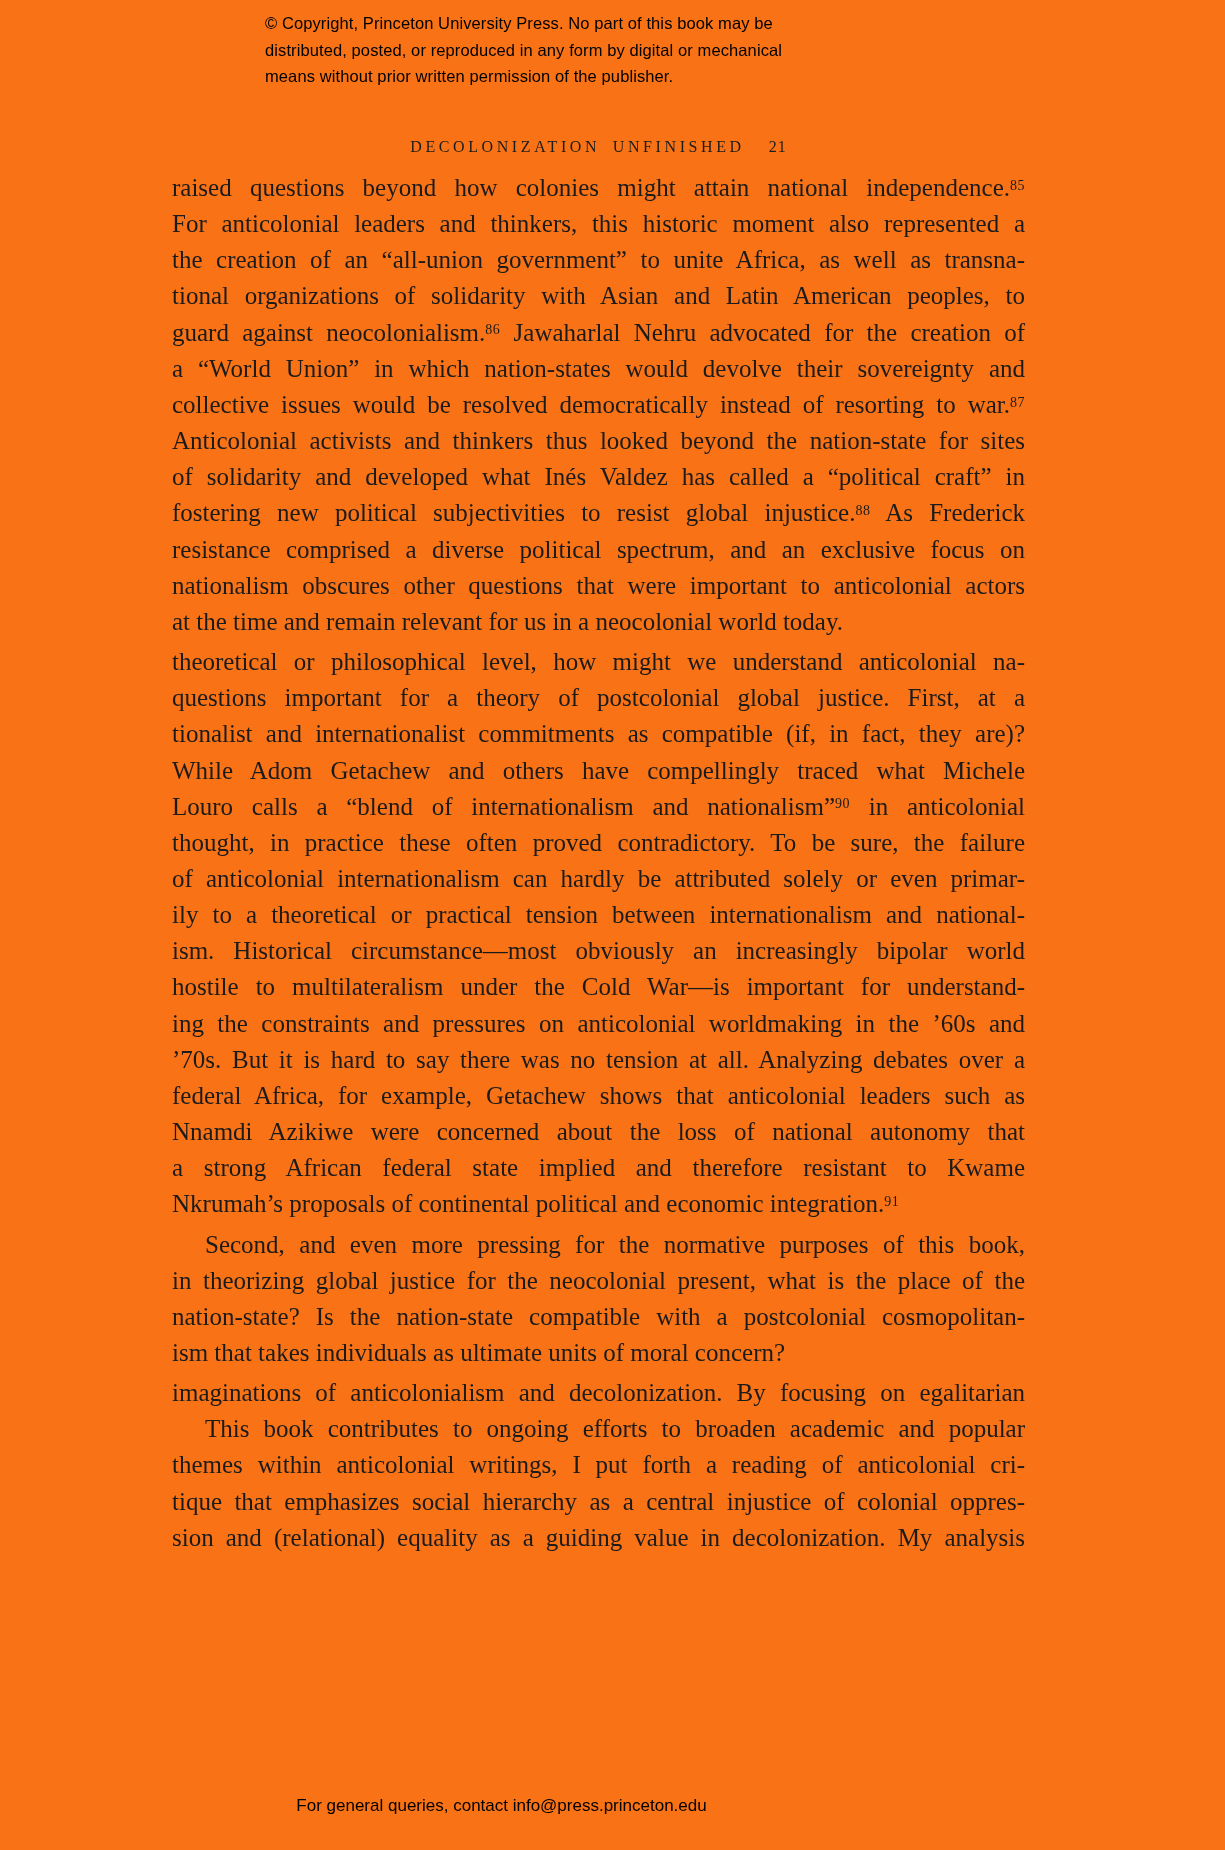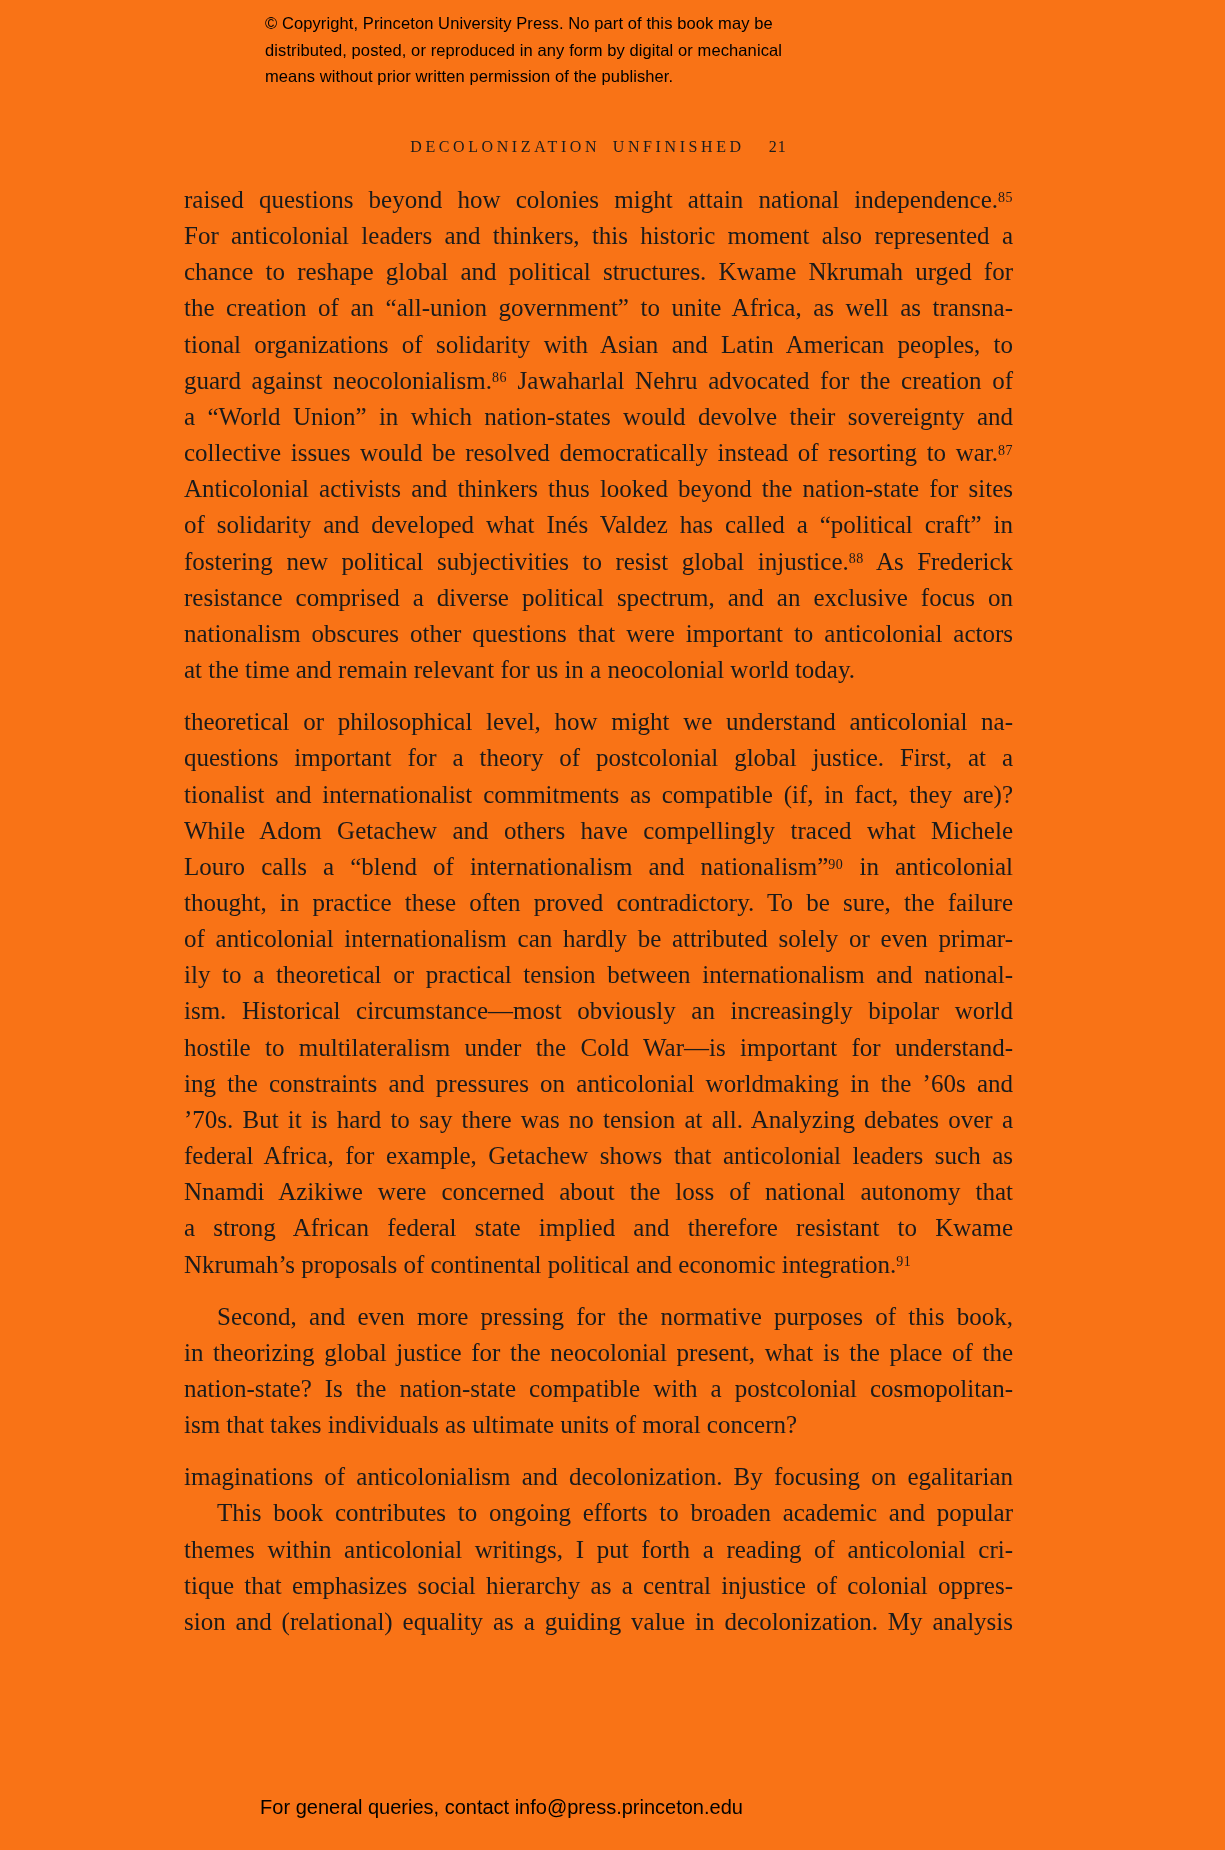"raised questions beyond how colonies" .para { margin: 16px -> 4px }
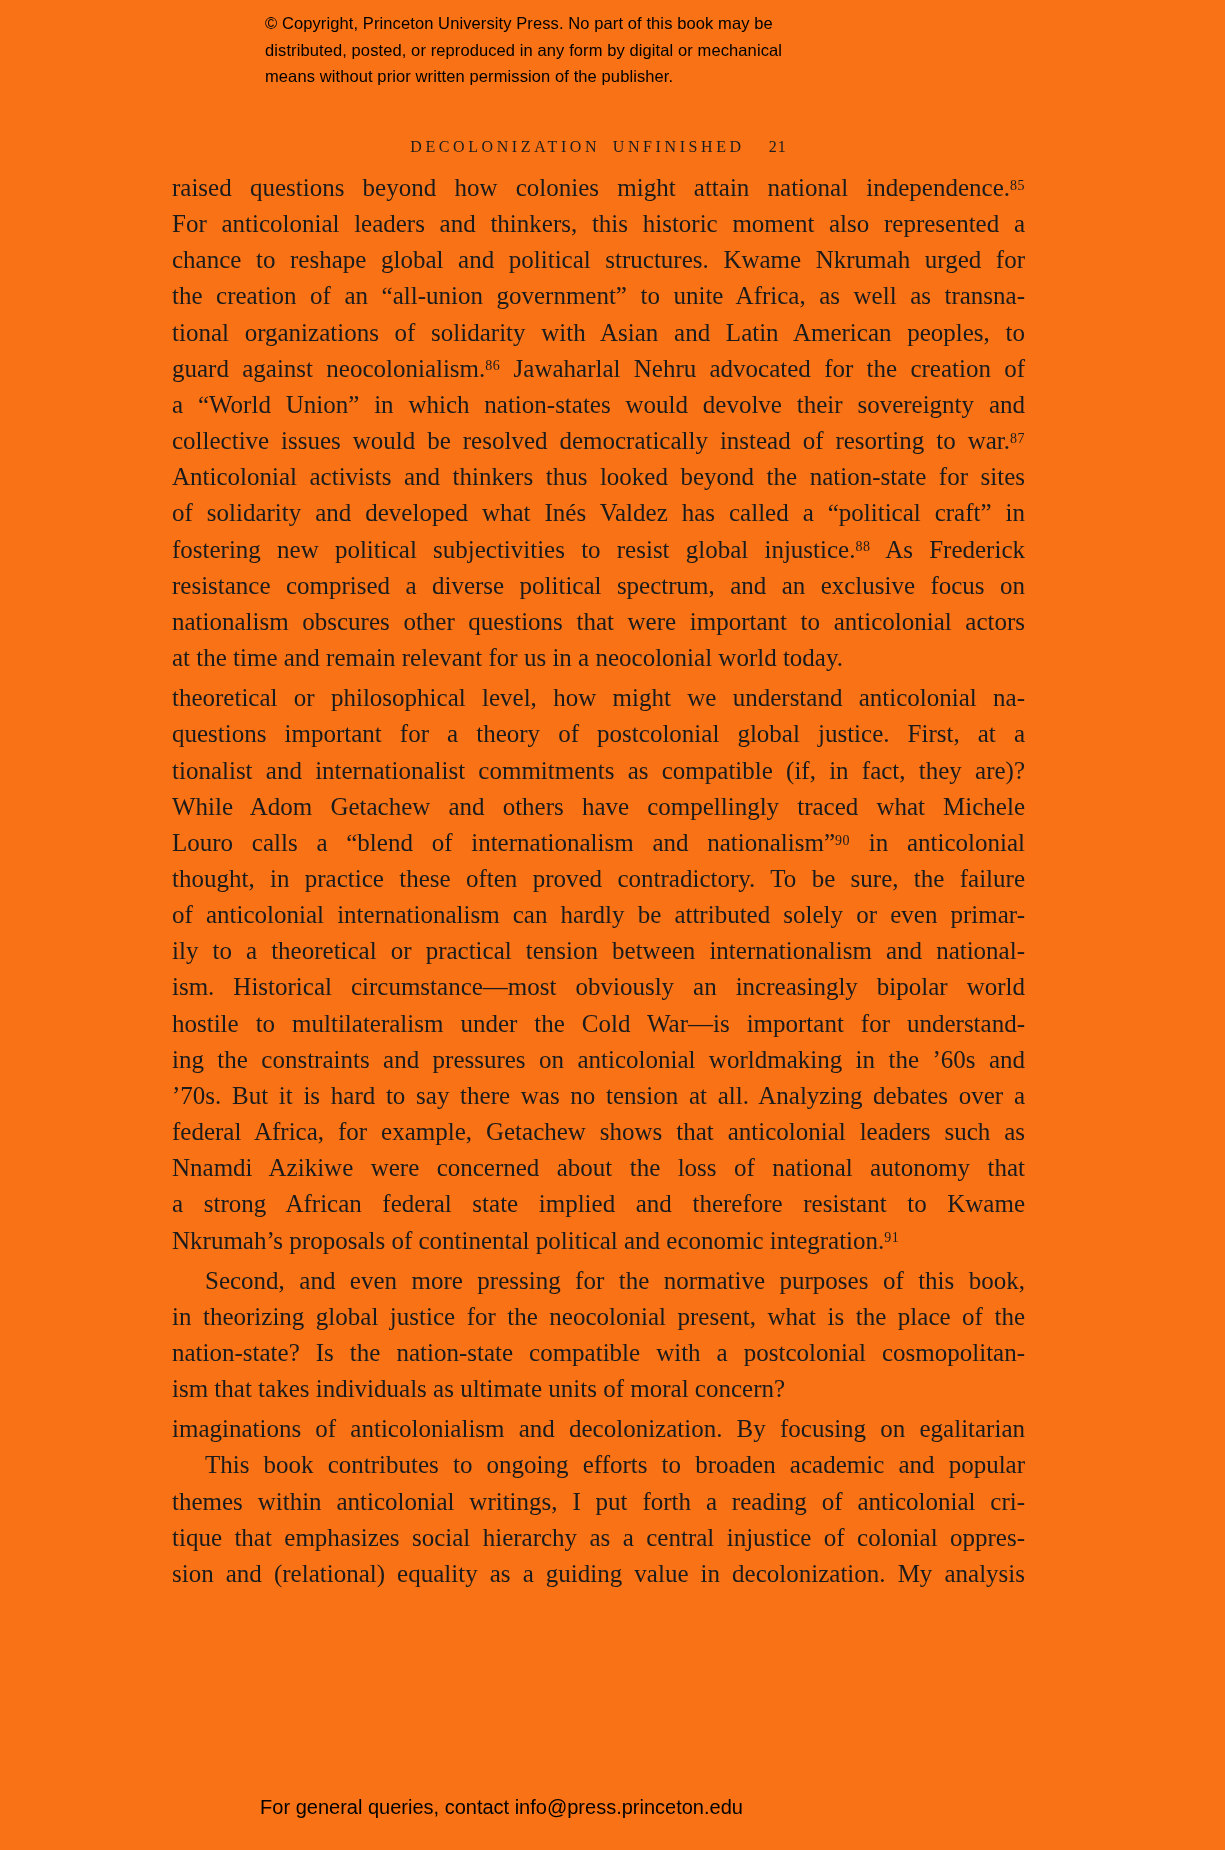"chance to reshape global and" div.line { html: <div>chance to reshape global and political structures. Kwame Nkrumah urged for</div> -> none }
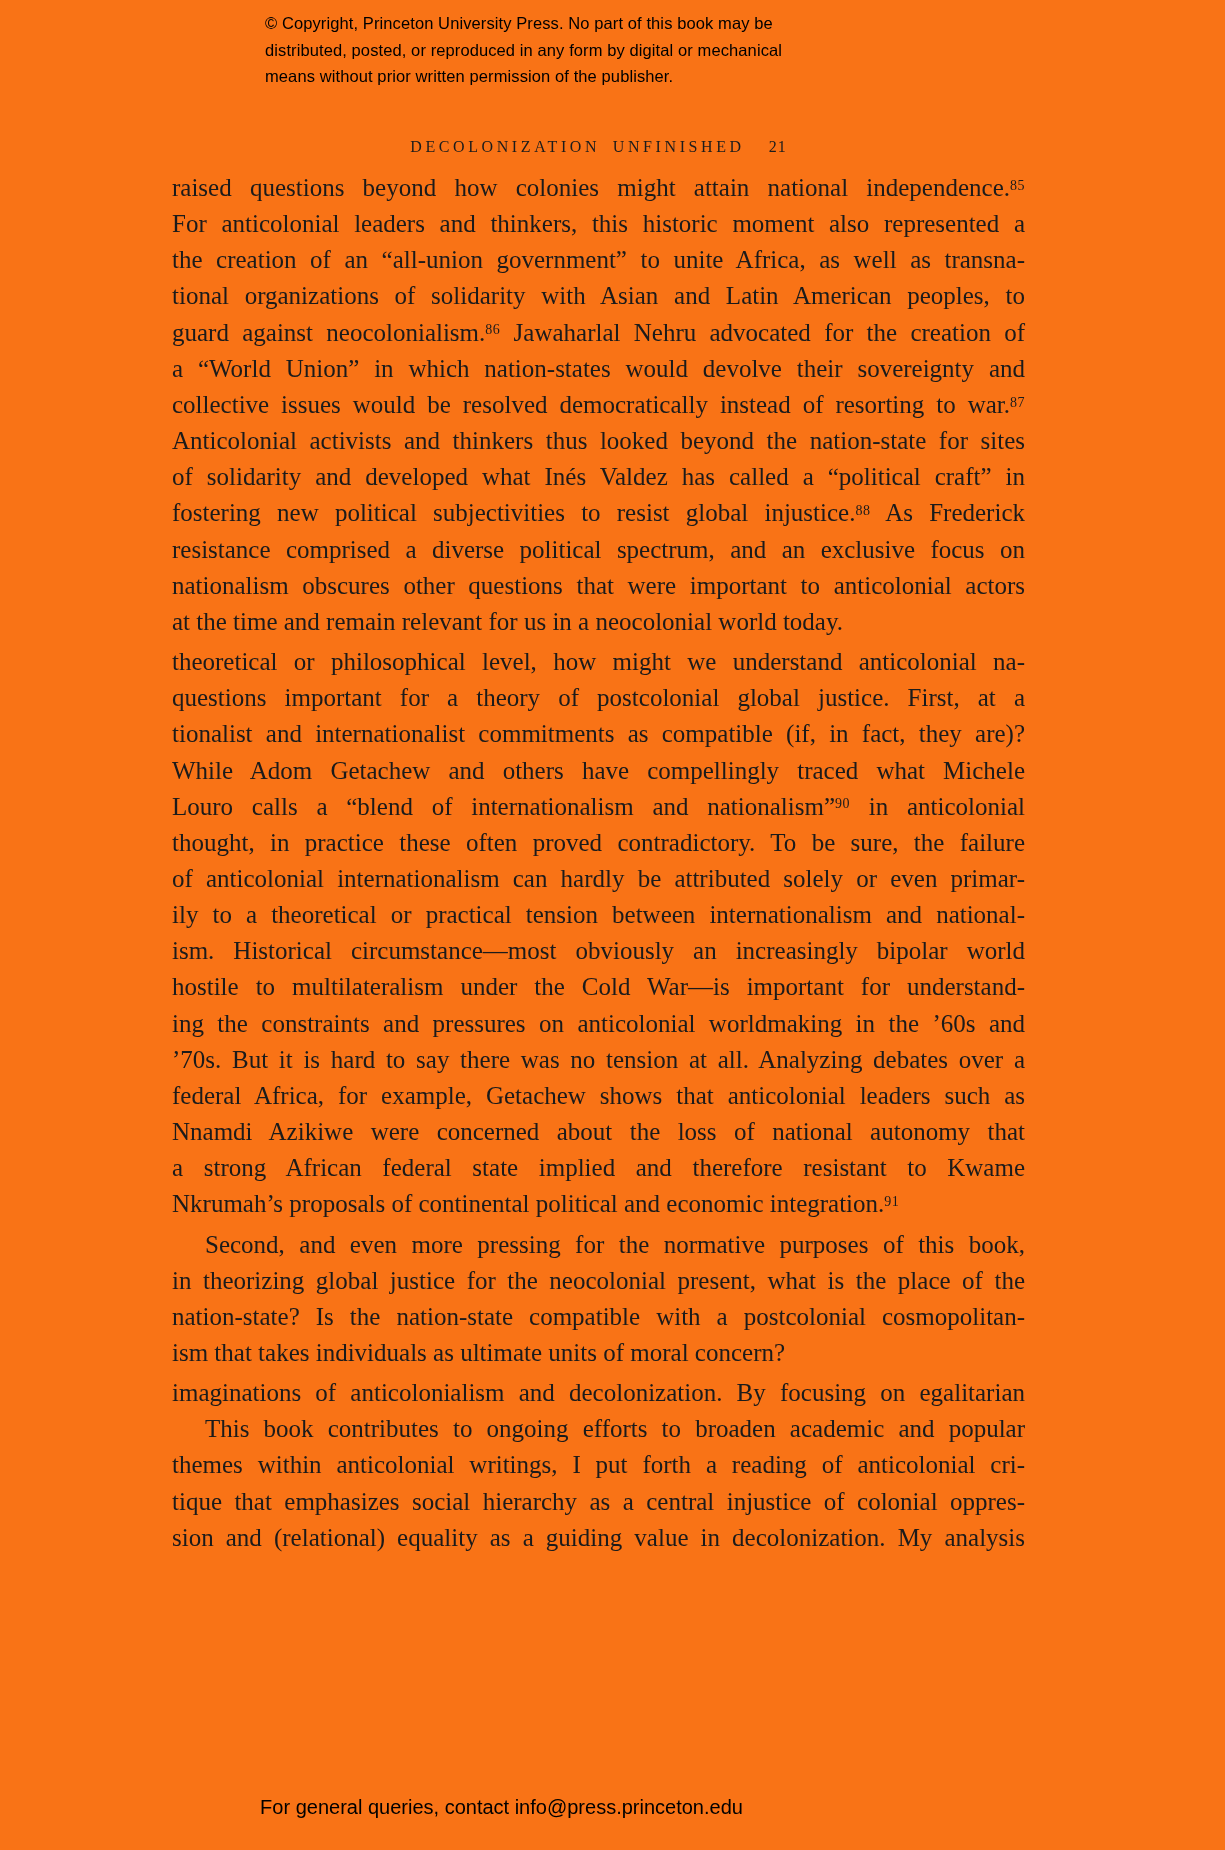"For general queries, contact" .footer { font-size: 20px -> 17px }
